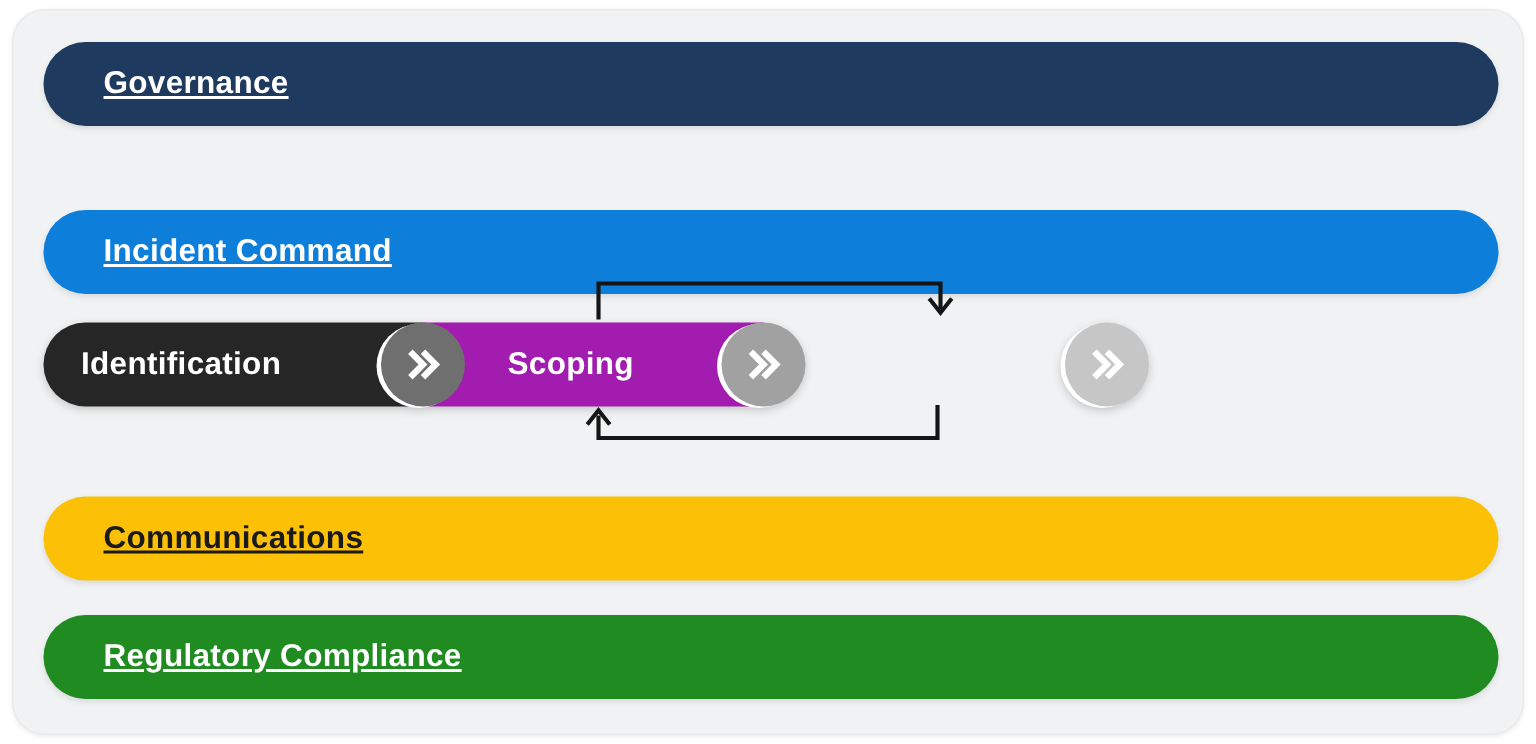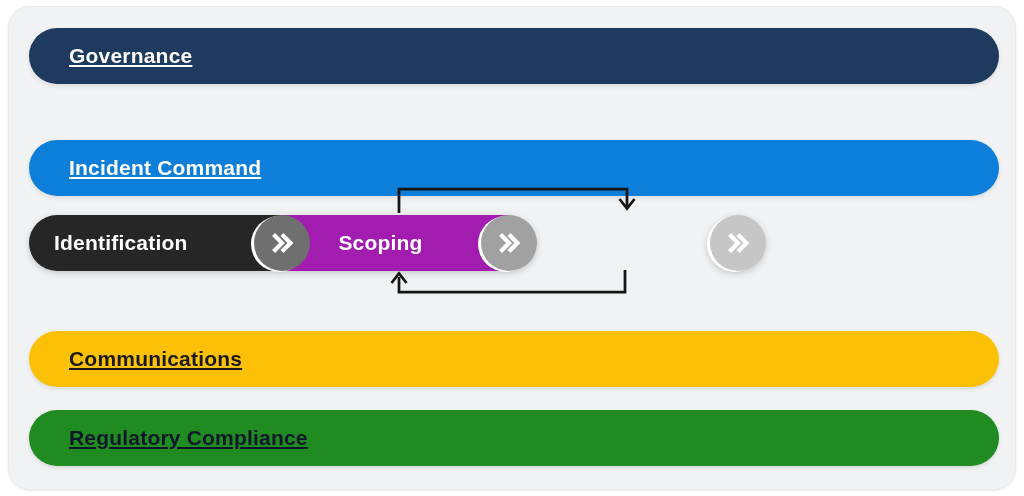"Regulatory Compliance" span.bar-label { color: #0f172a -> #ffffff }
